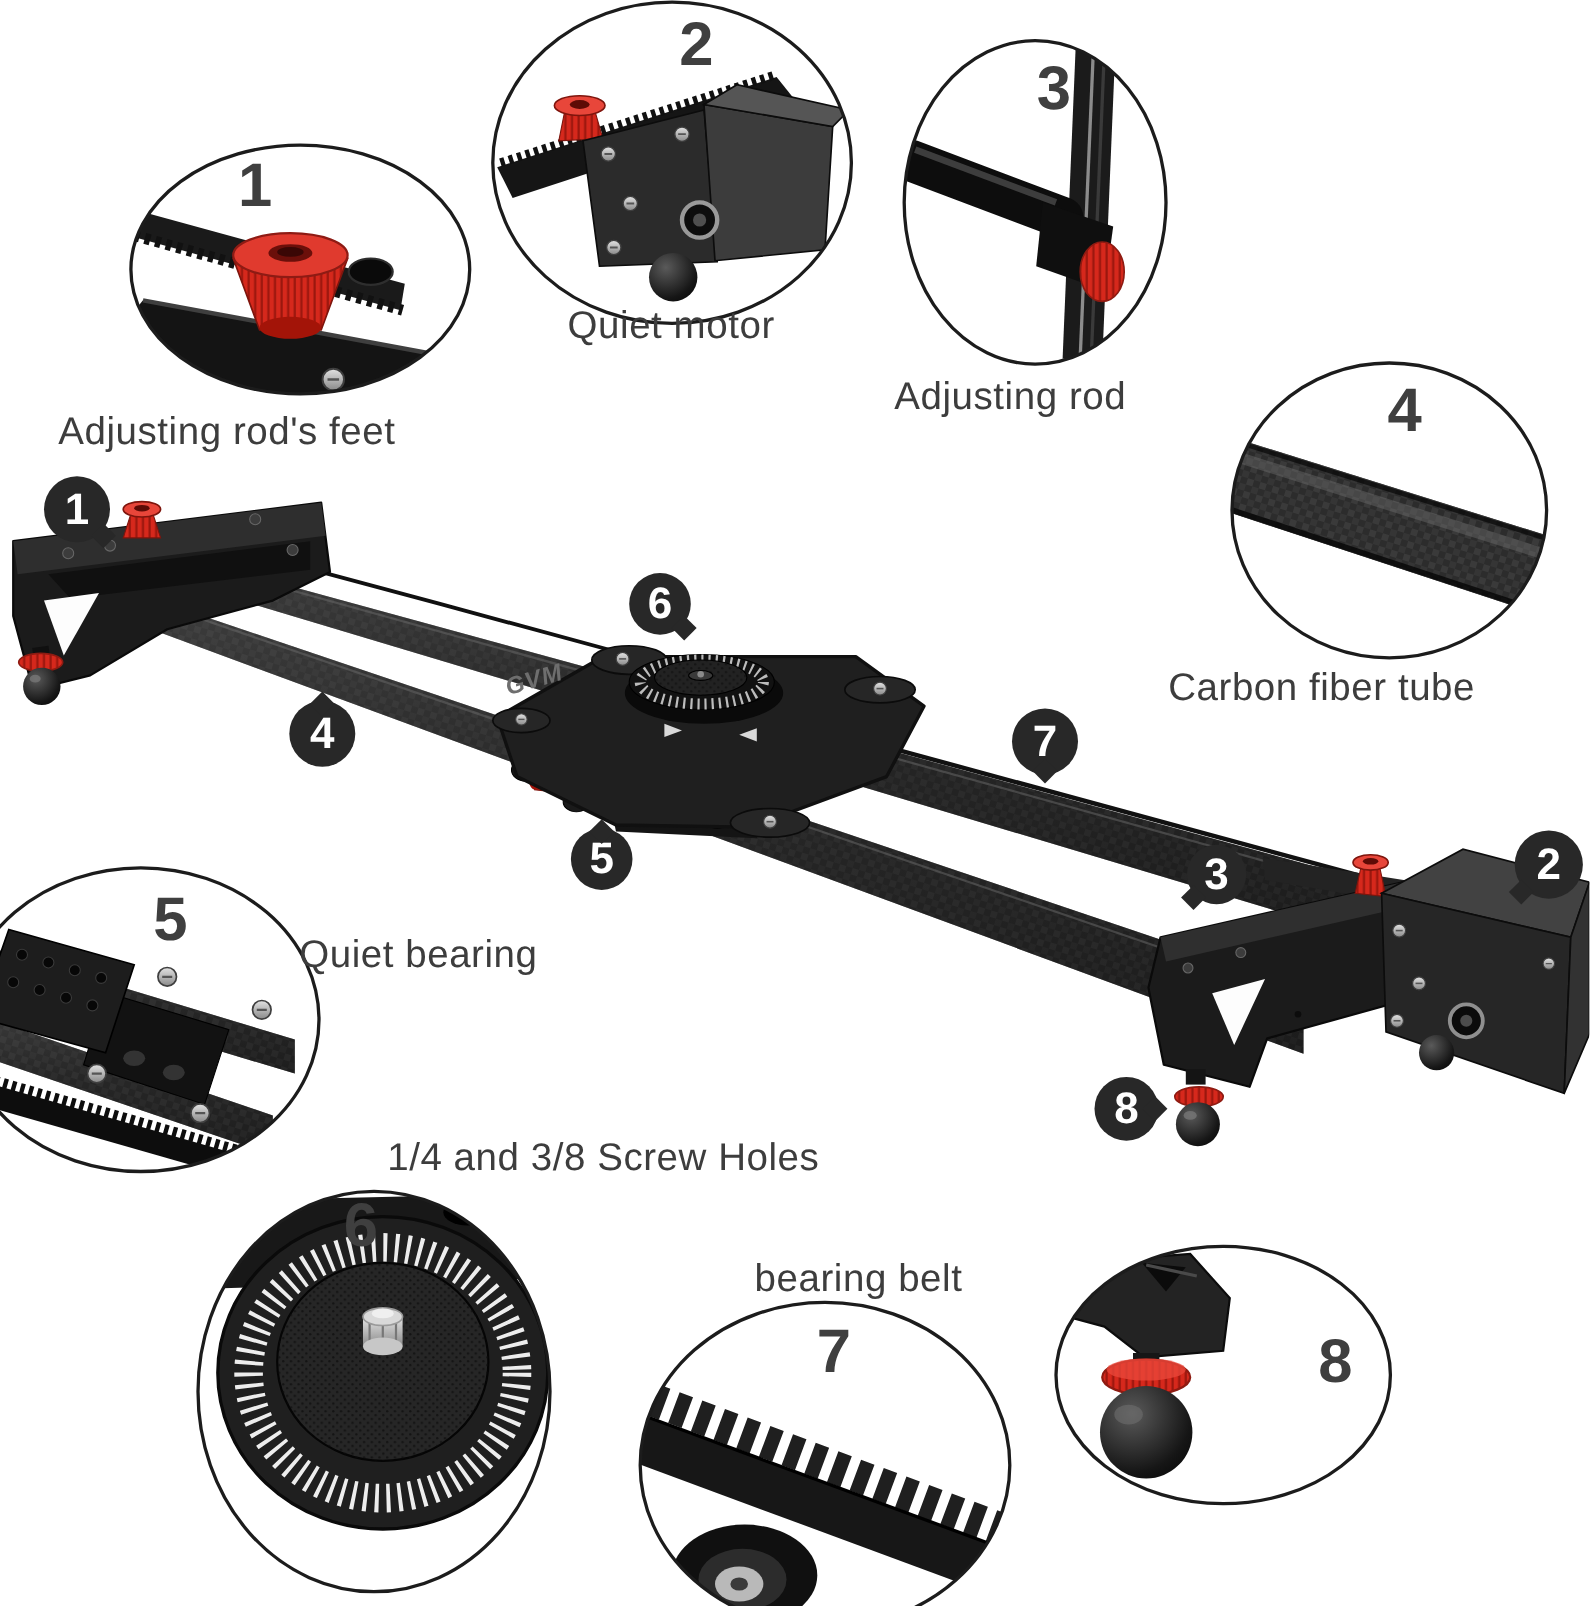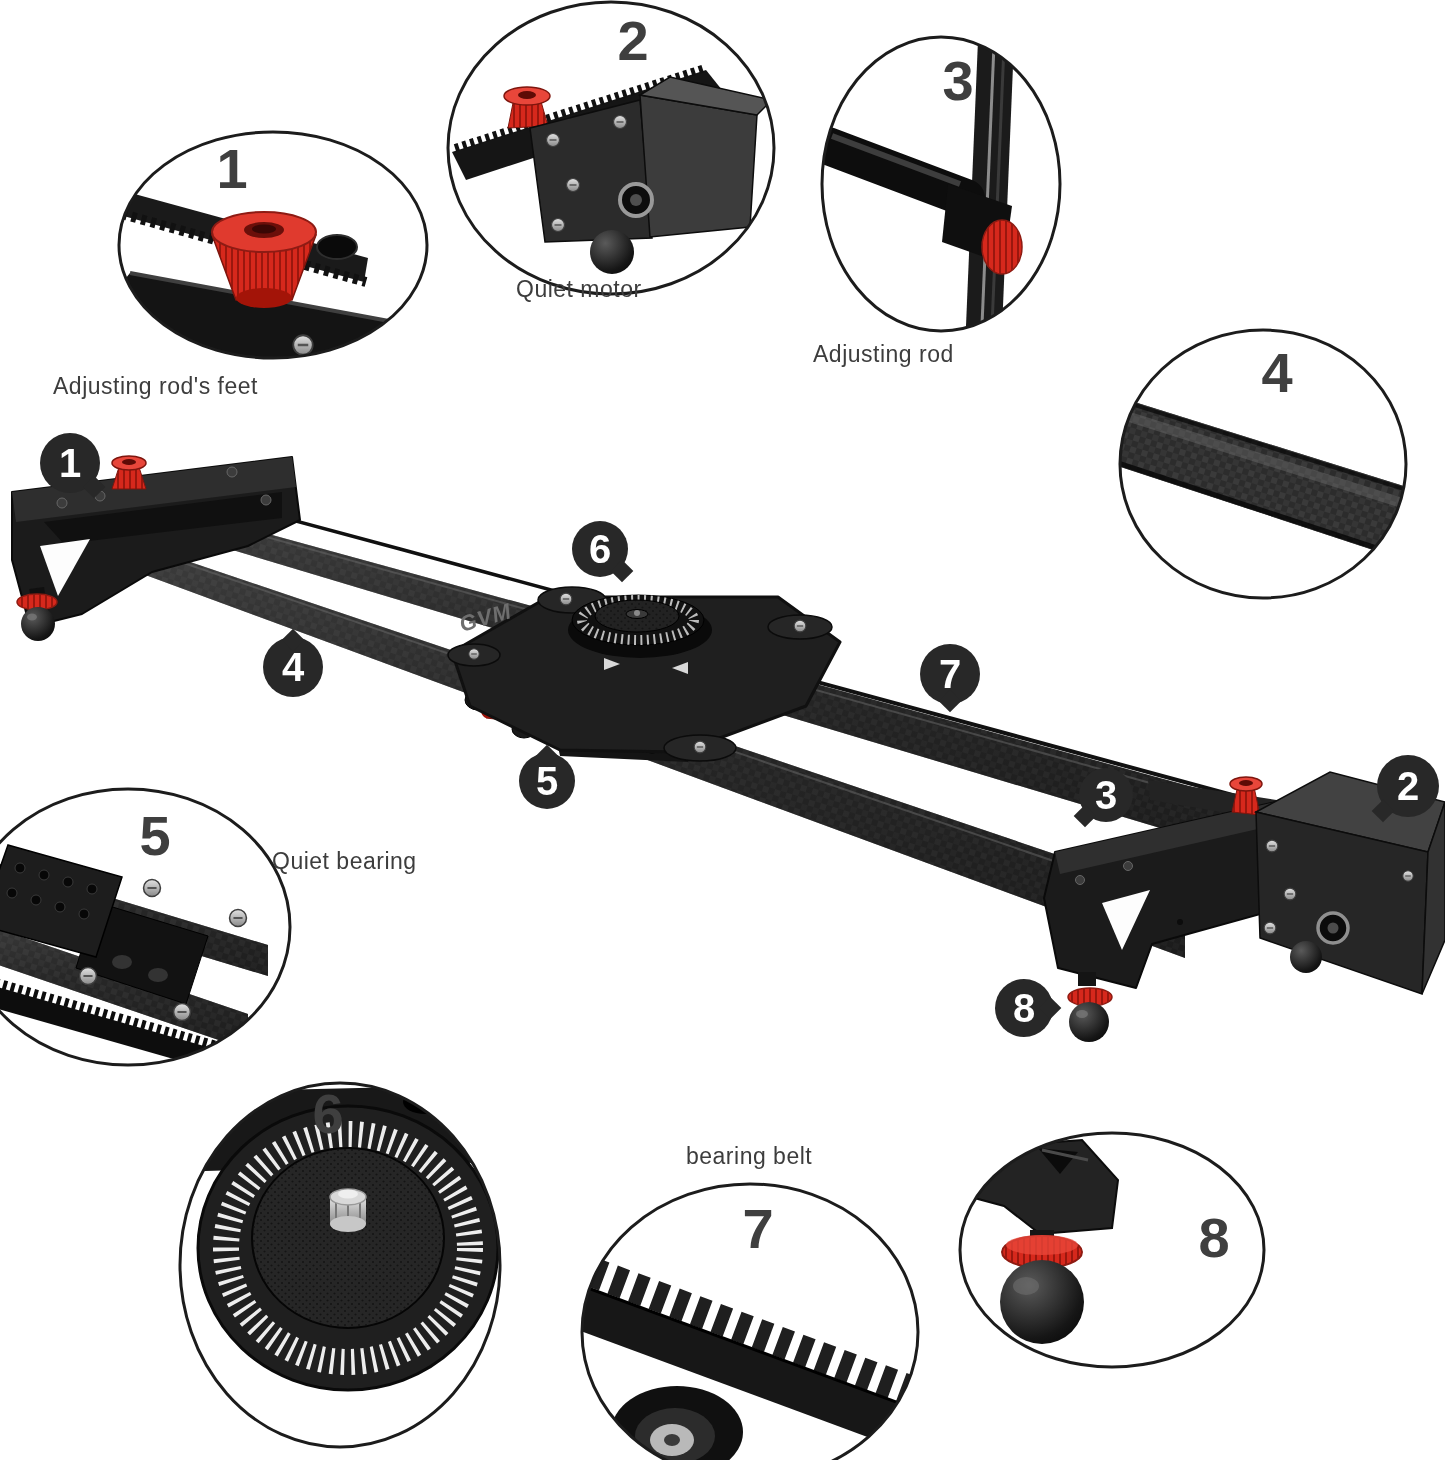"Quiet motor" .callout-label { font-size: 23px -> 35px }
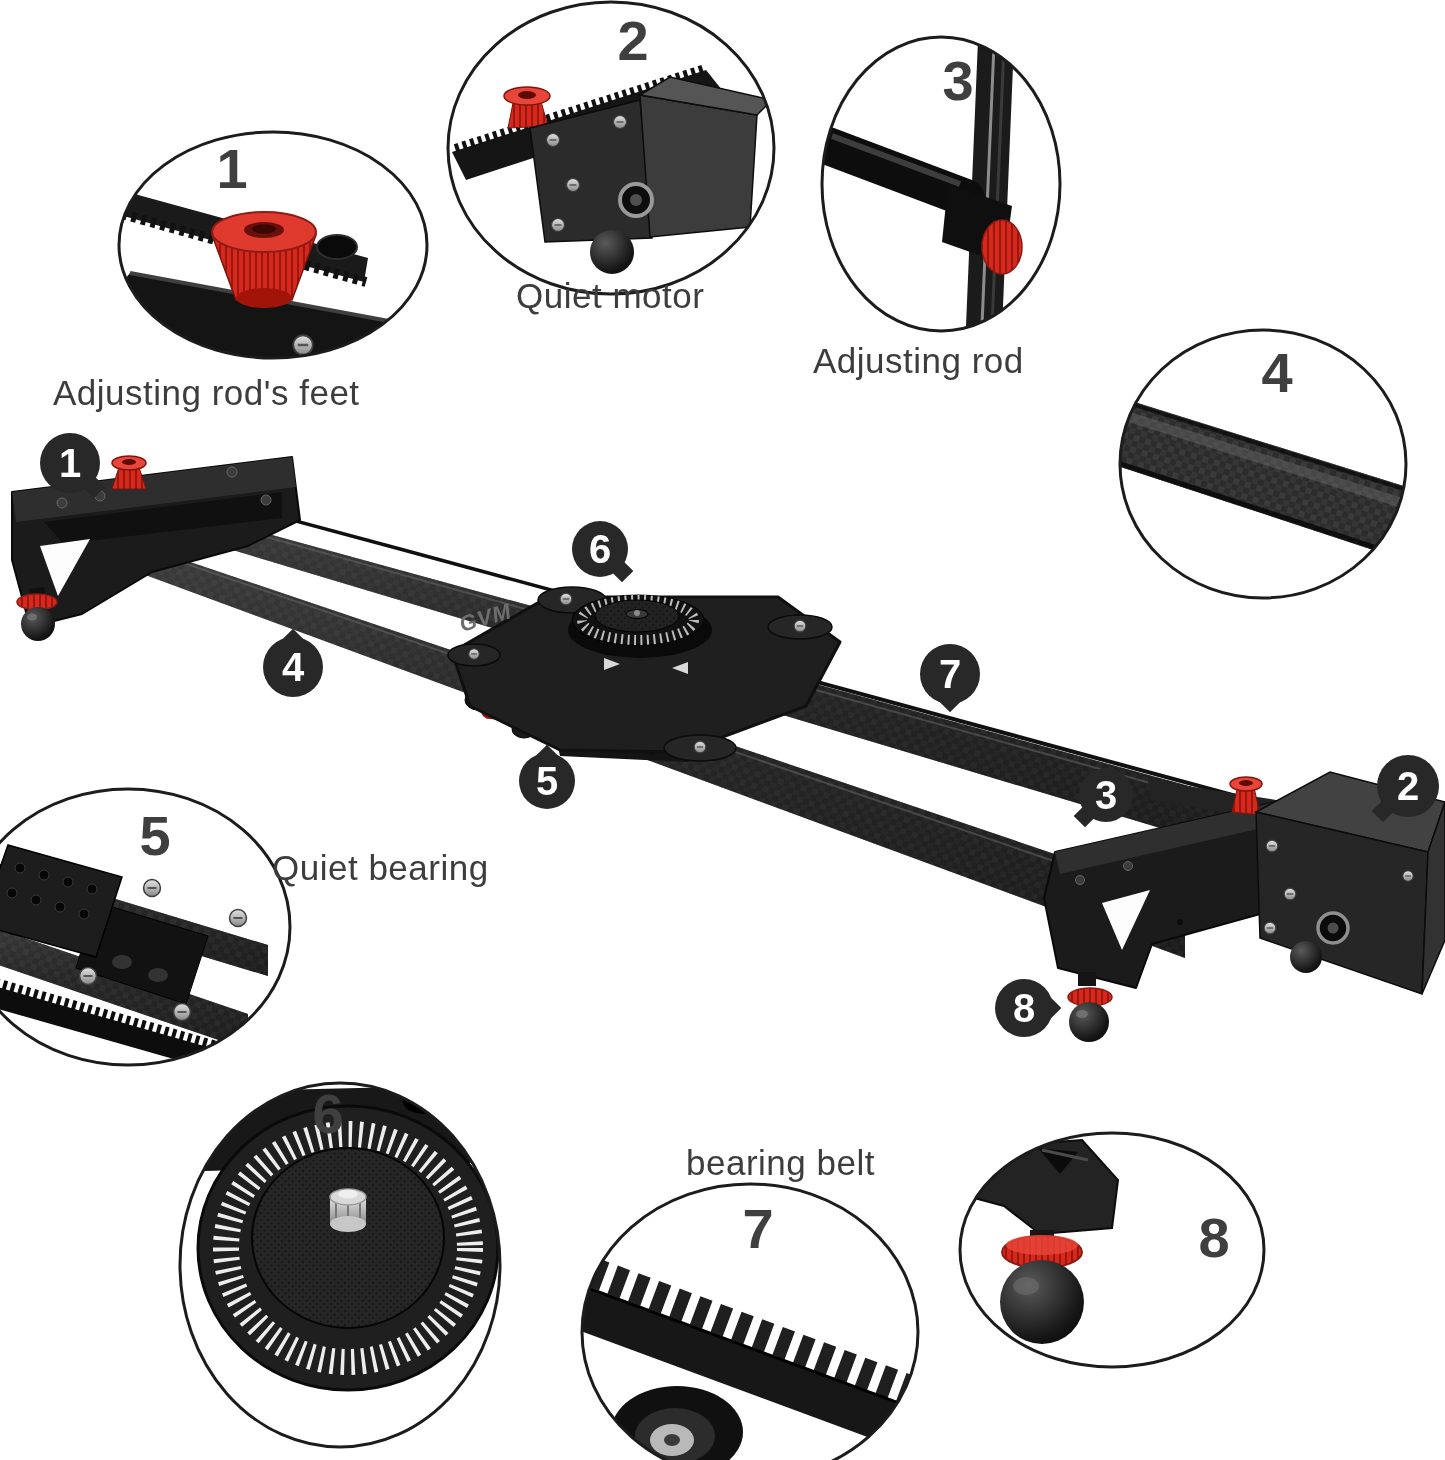"Carbon fiber tube" div.callout-label { html: none -> <div>Carbon fiber tube</div> }
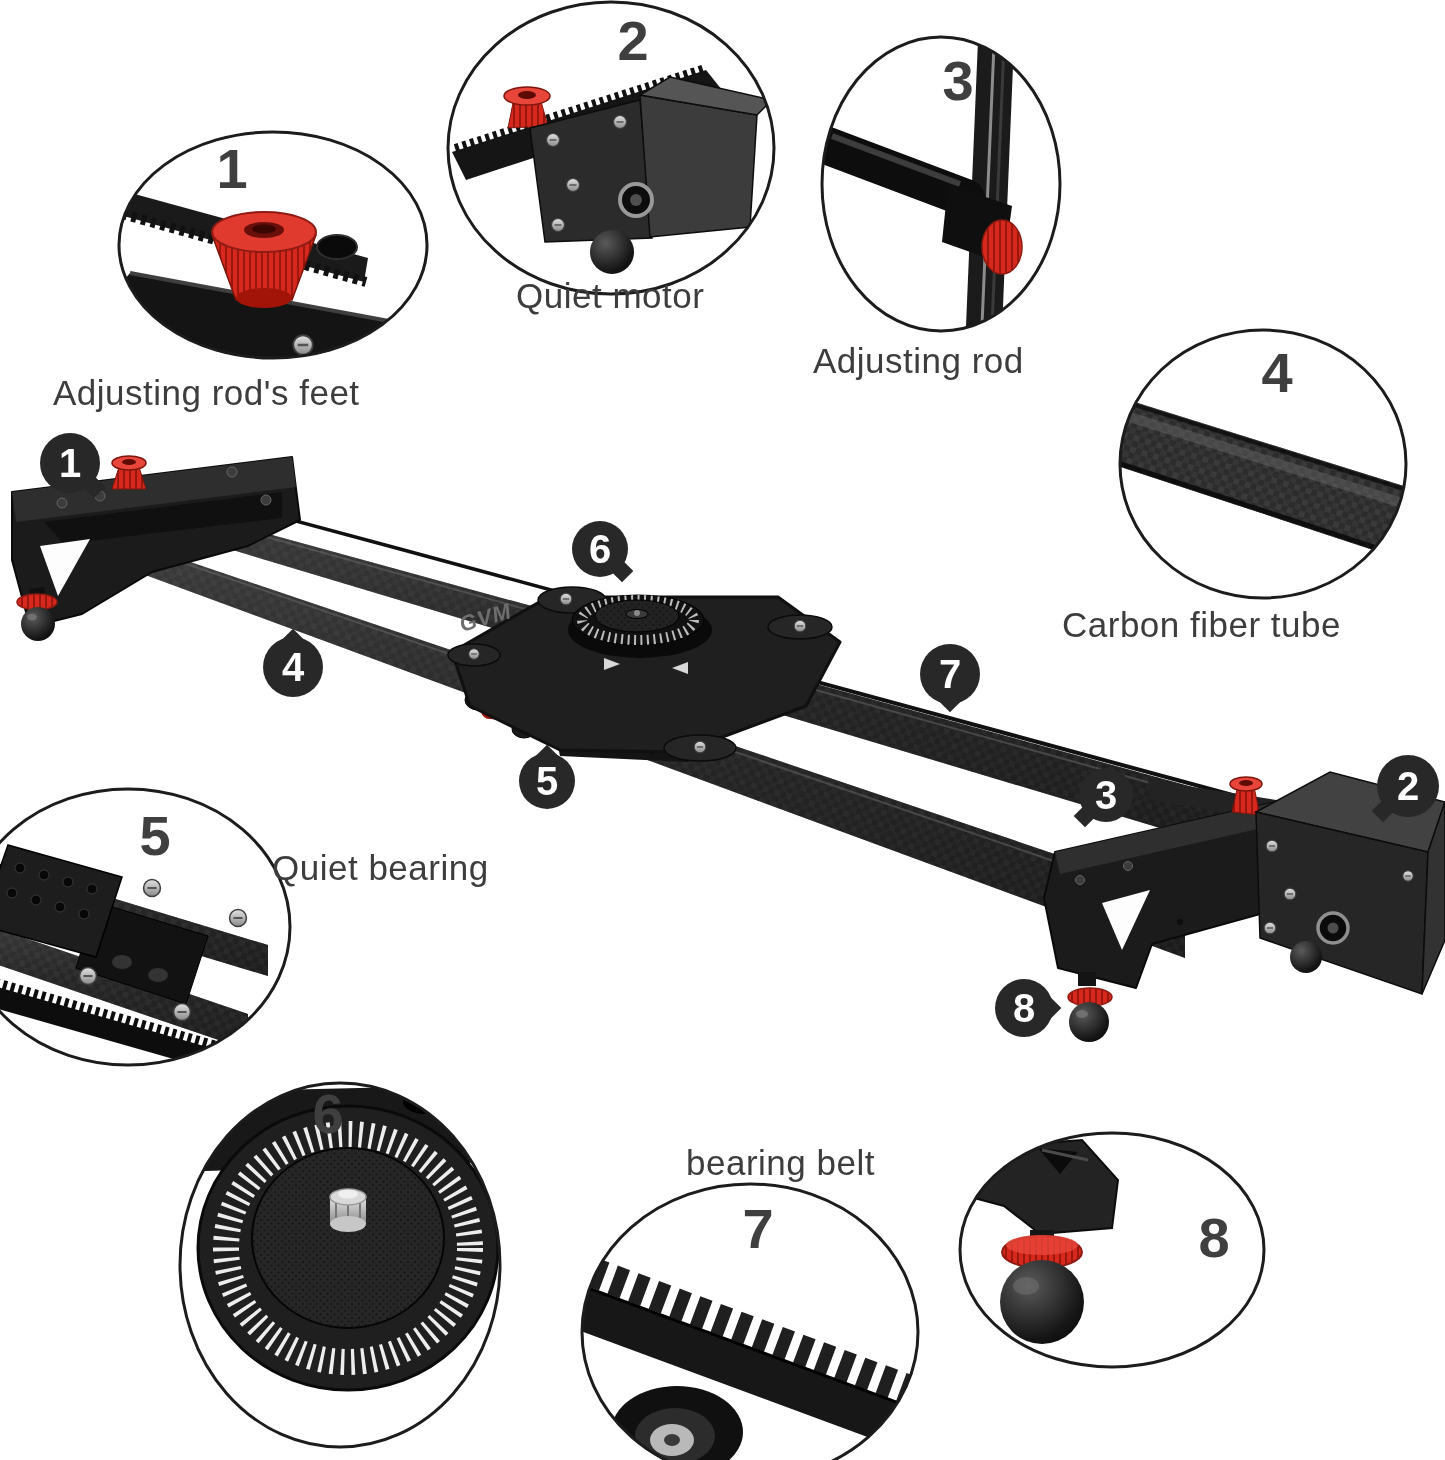"1/4 and 3/8 Screw Holes" div.callout-label { html: none -> <div>1/4 and 3/8 Screw Holes</div> }
